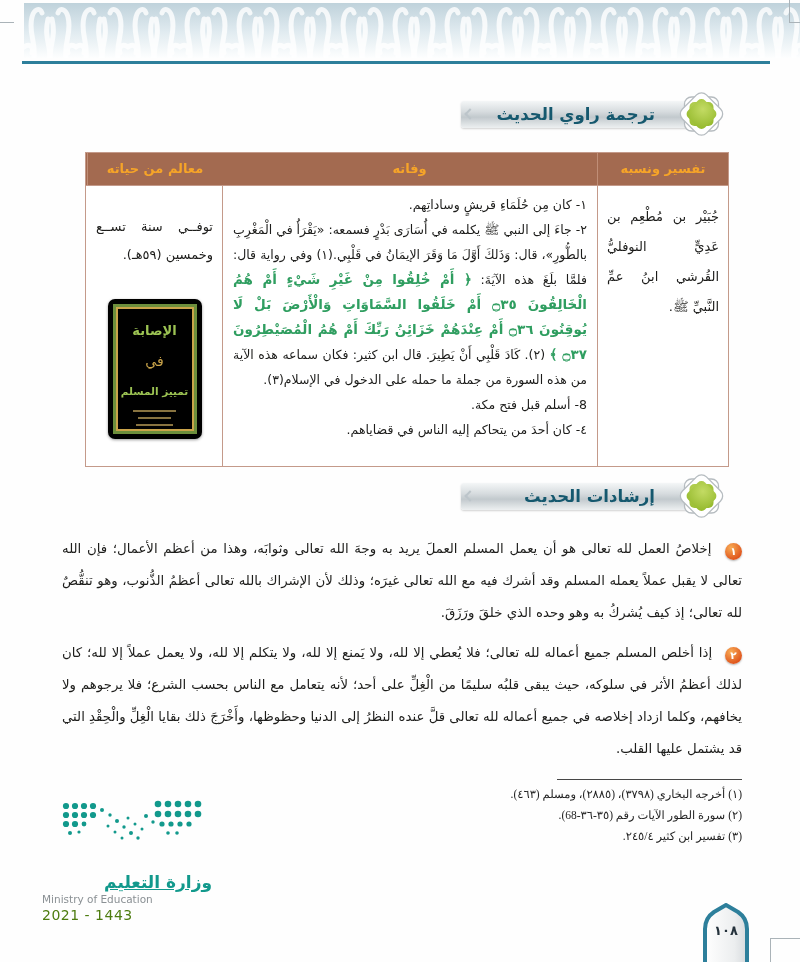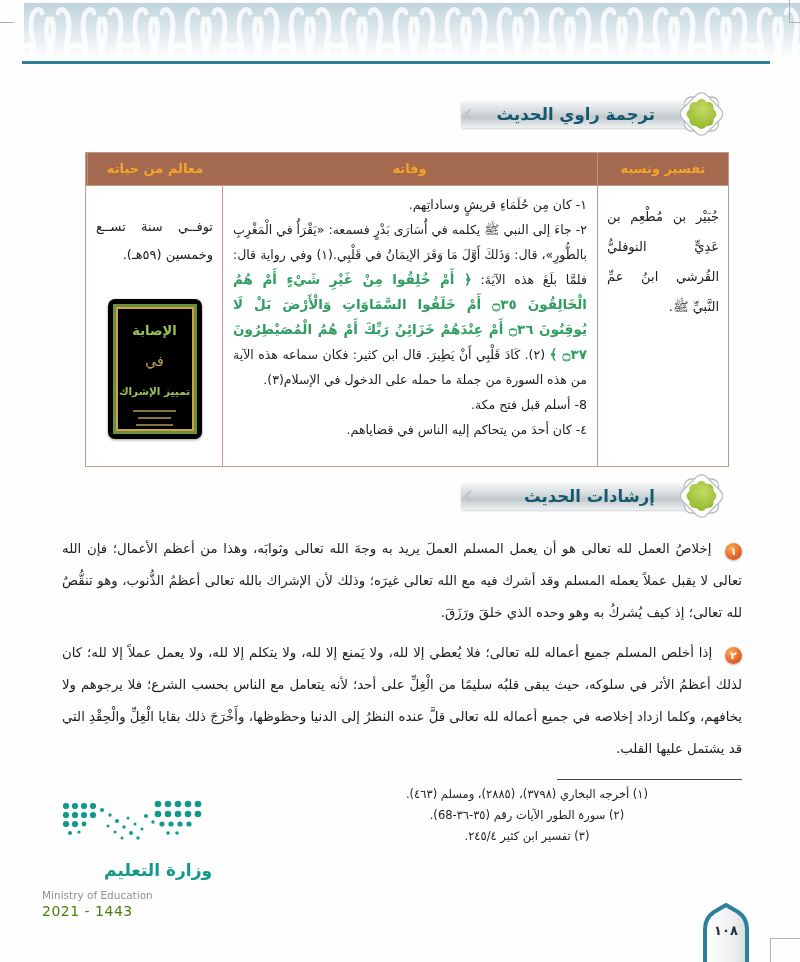"تمييز الإشراك" div.bt3 { text: الإشراك -> المسلم }
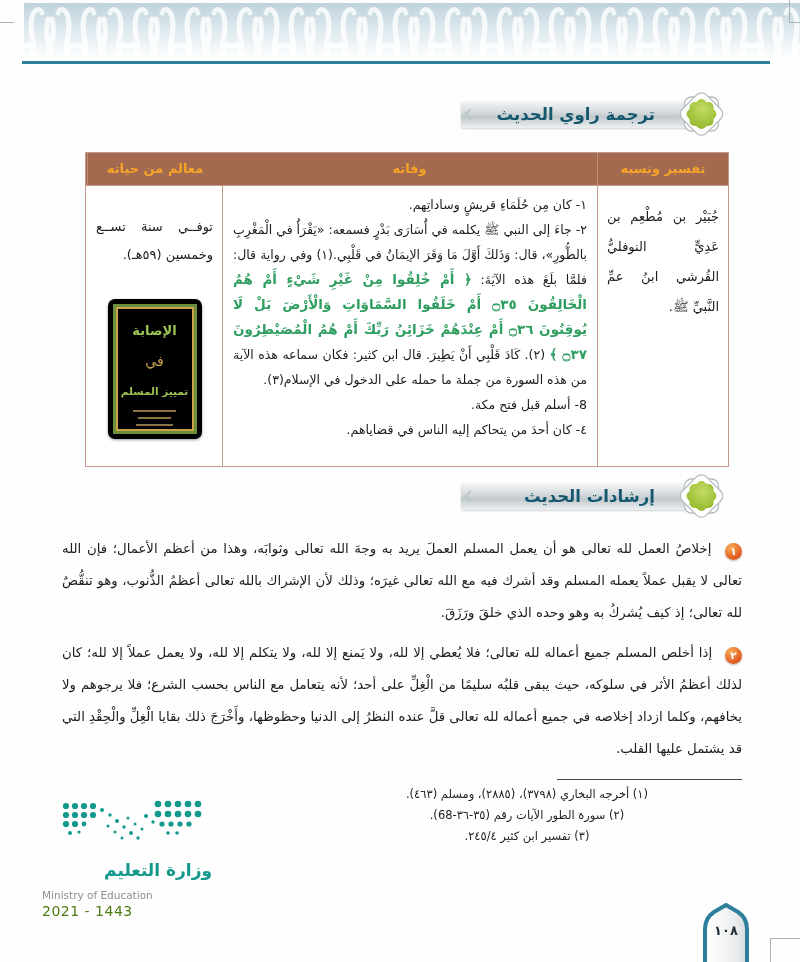"(١) أخرجه البخاري (٣٧٩٨)، (٢٨٨٥)،" .footnotes { font-family: none -> Liberation Serif, serif; text-align: center -> right }
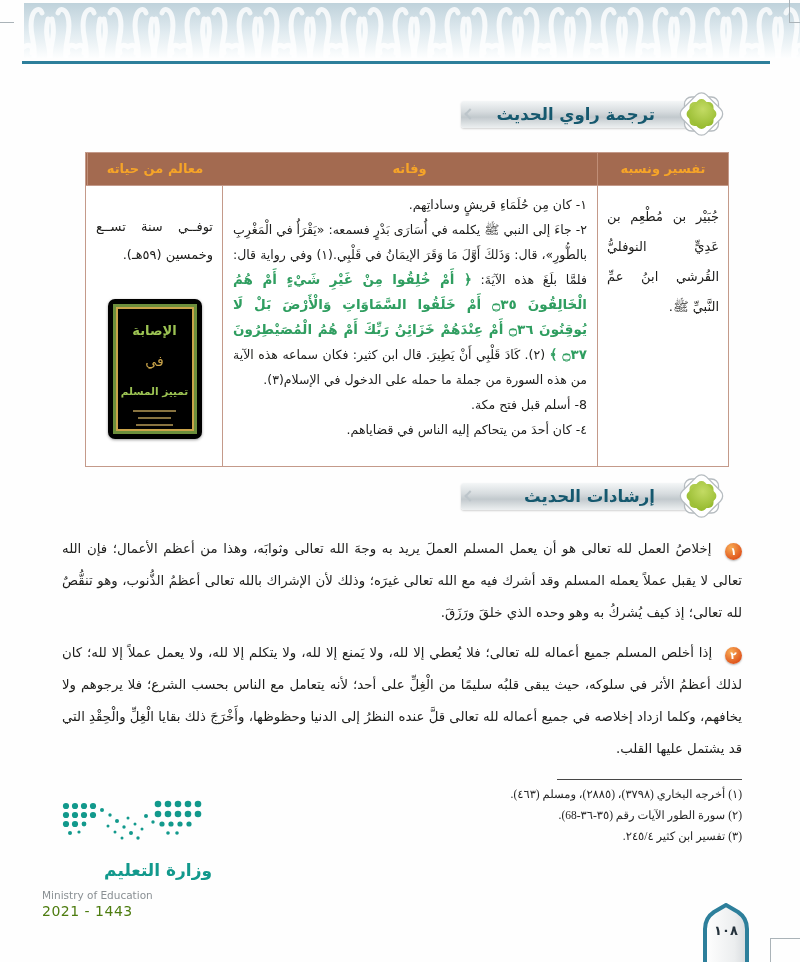"وزارة التعليم" .moe-word { margin-top: 2px -> 14px; text-decoration: none -> underline }
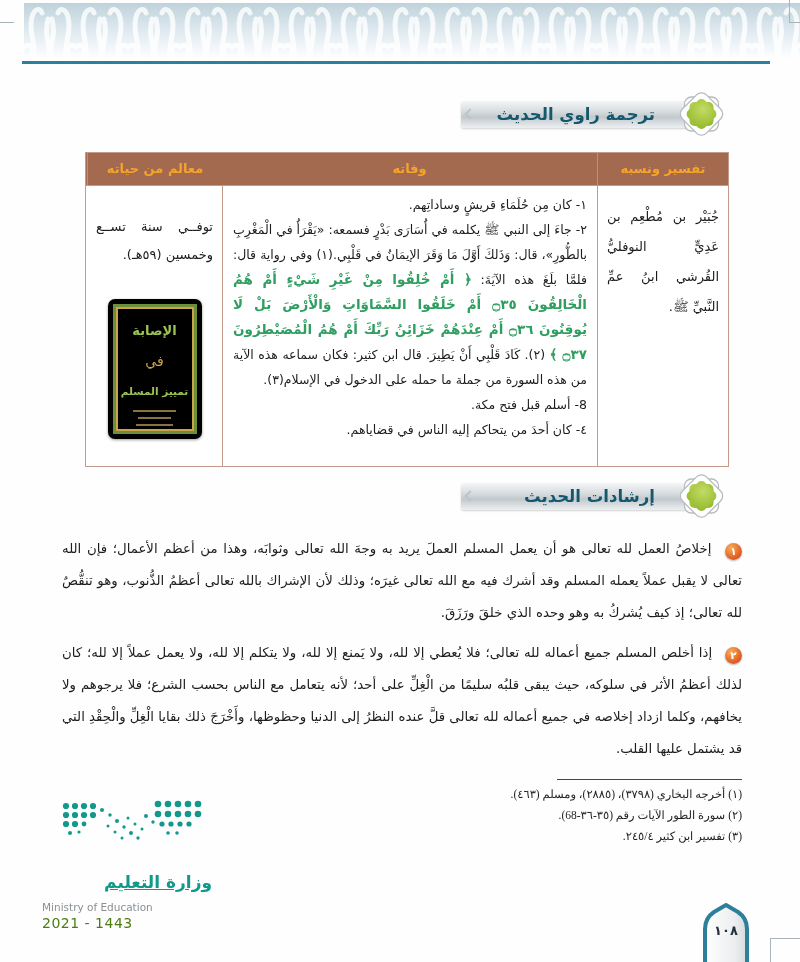"Ministry of Education" .moe-en { margin-top: 9px -> 1px }
